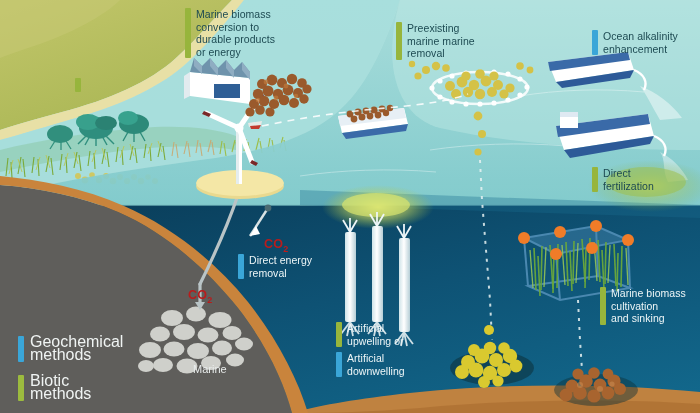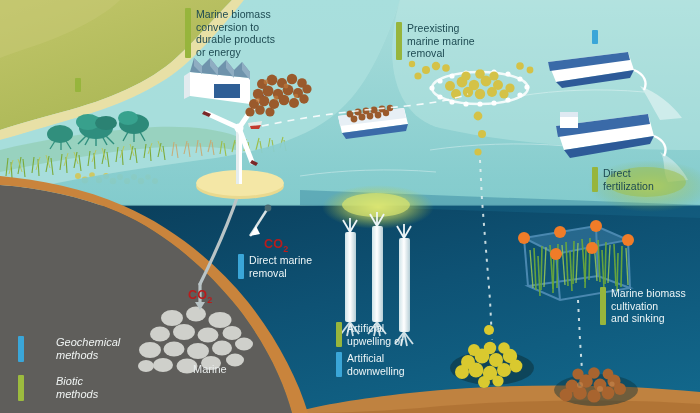"Ocean alkalinity" span.ltxt { html: none -> <span>Ocean alkalinity enhancement</span> }
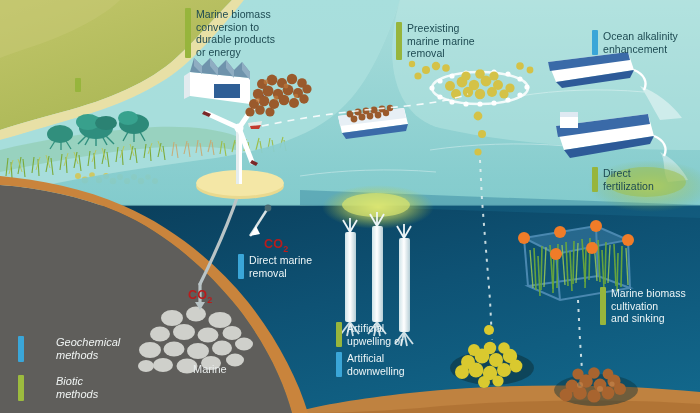"Direct marine" span.ltxt { text: marine -> energy }
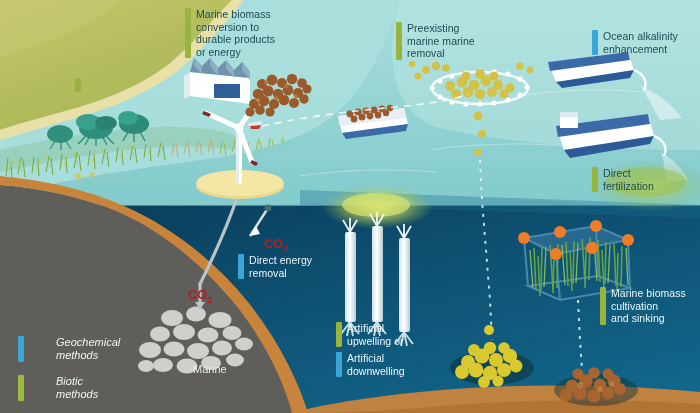"Geochemical" .leg-txt { font-size: 11px -> 16px; font-style: italic -> none; margin-left: 26px -> none }
